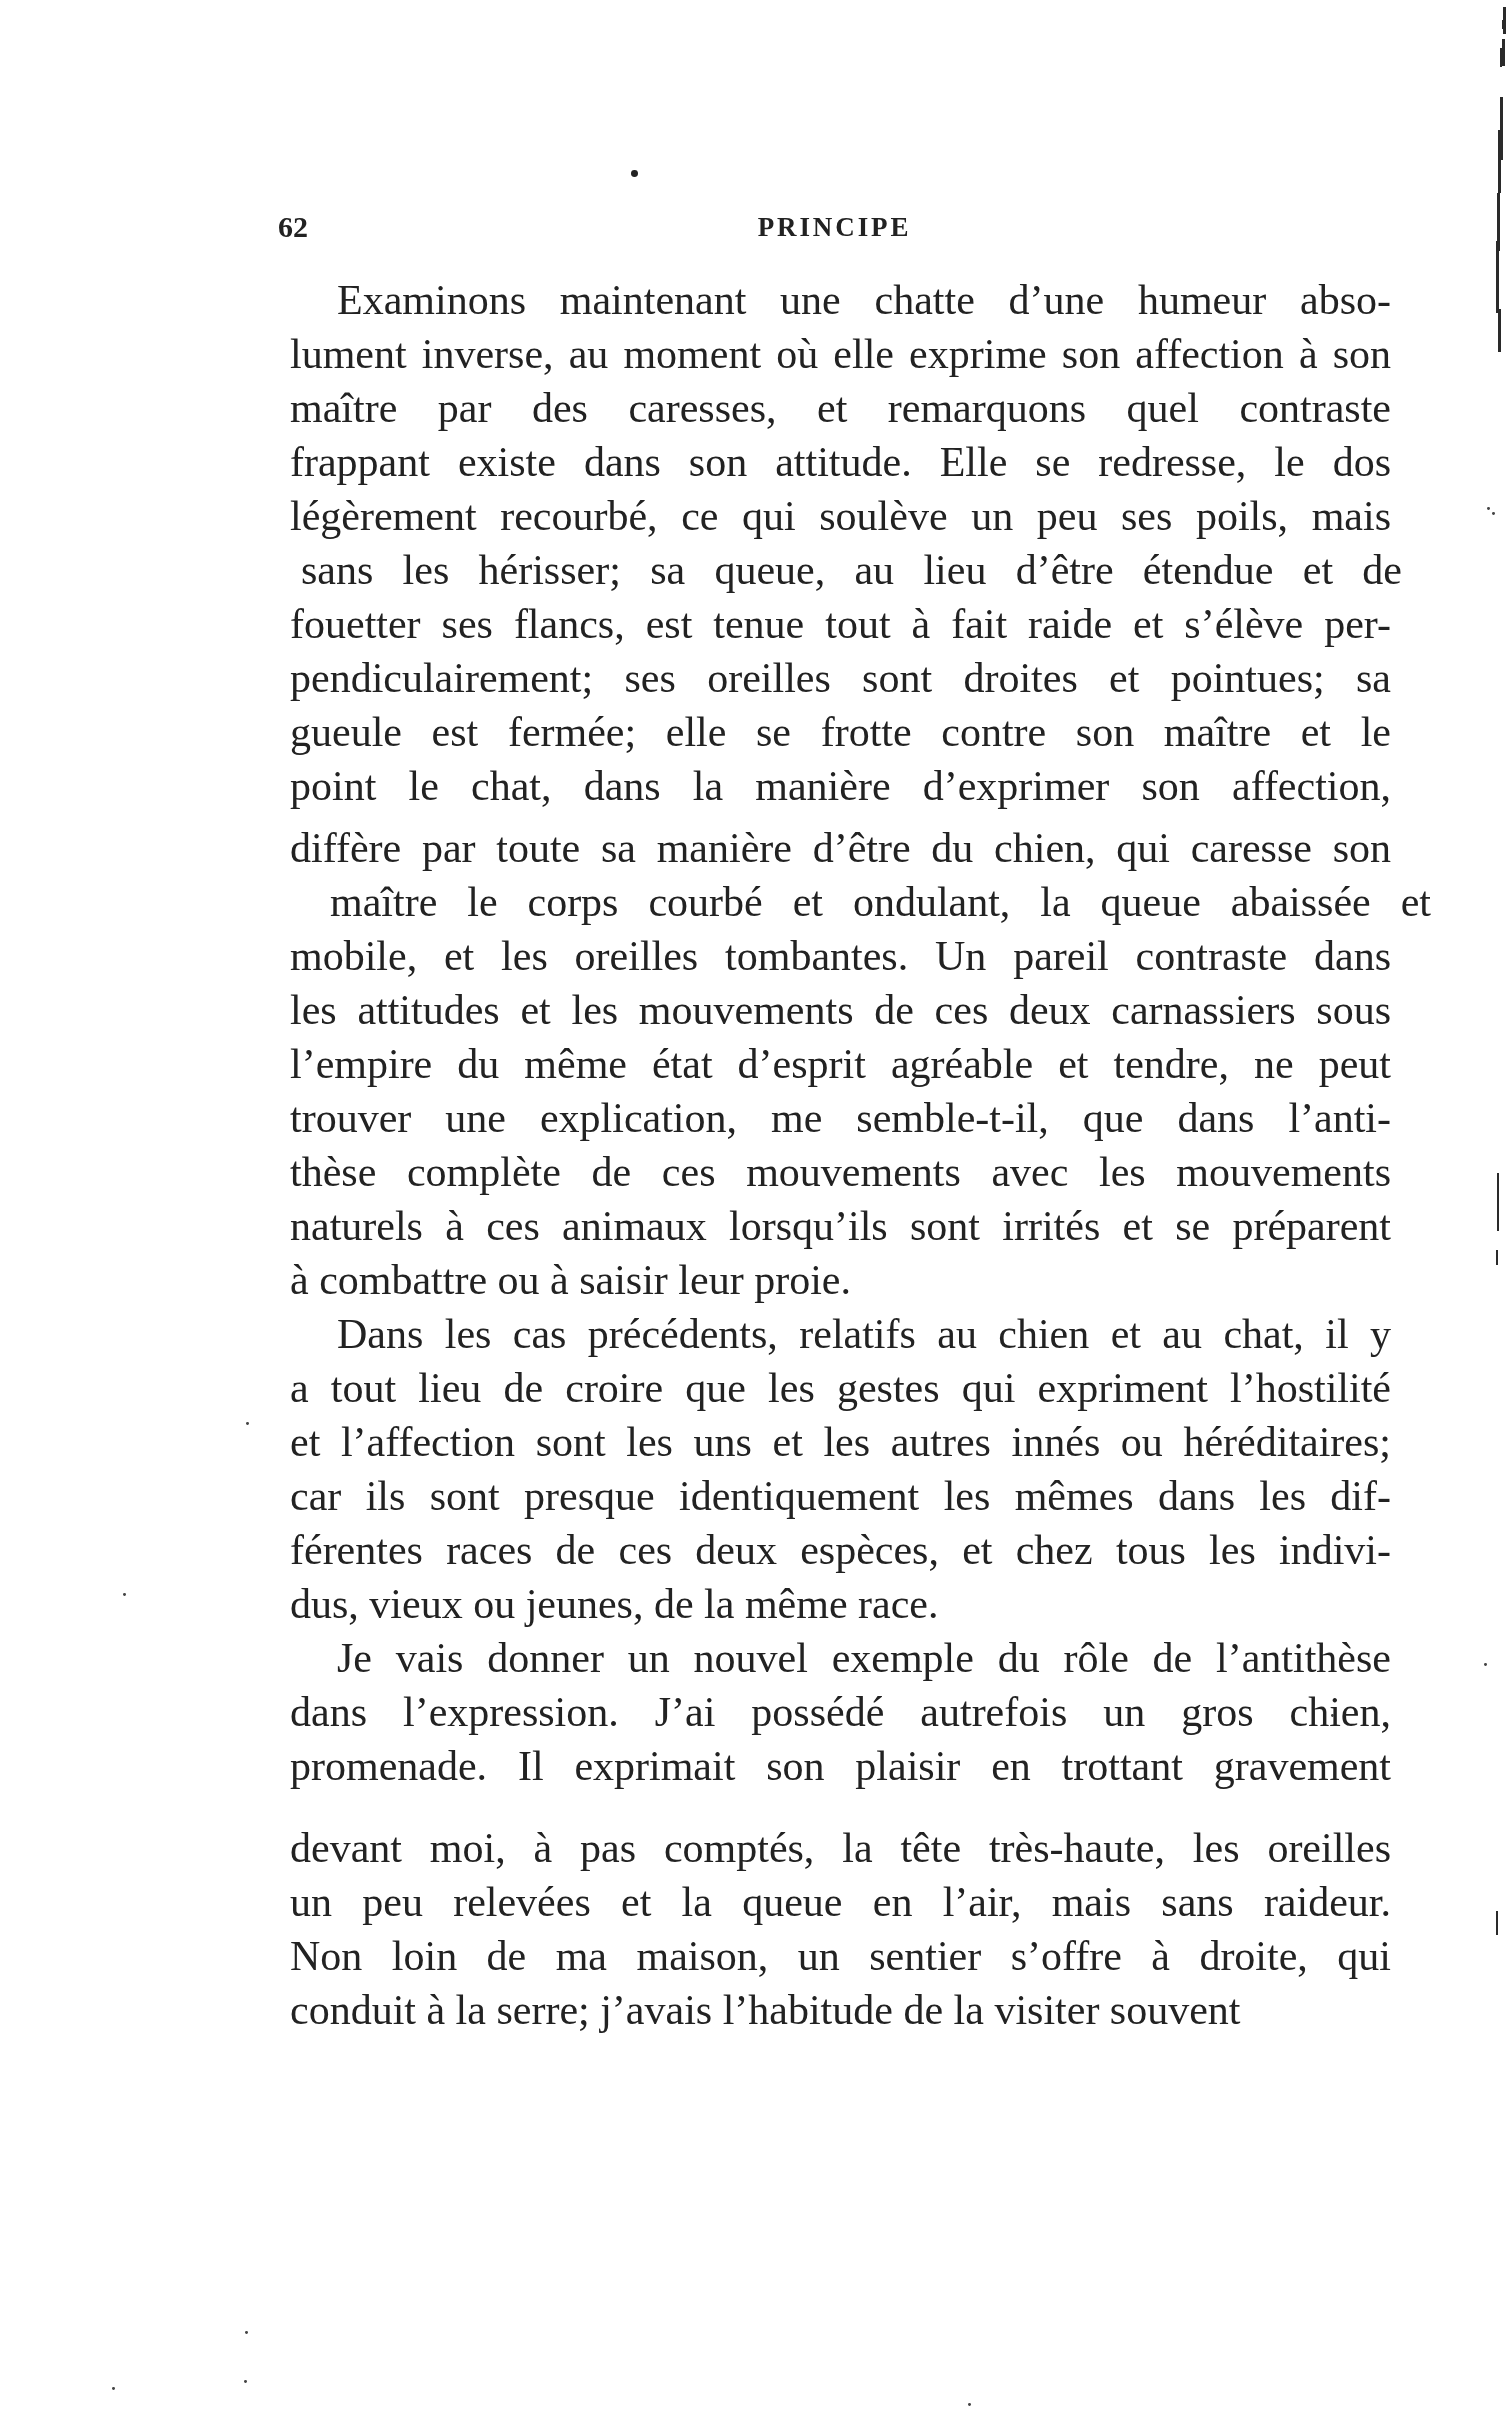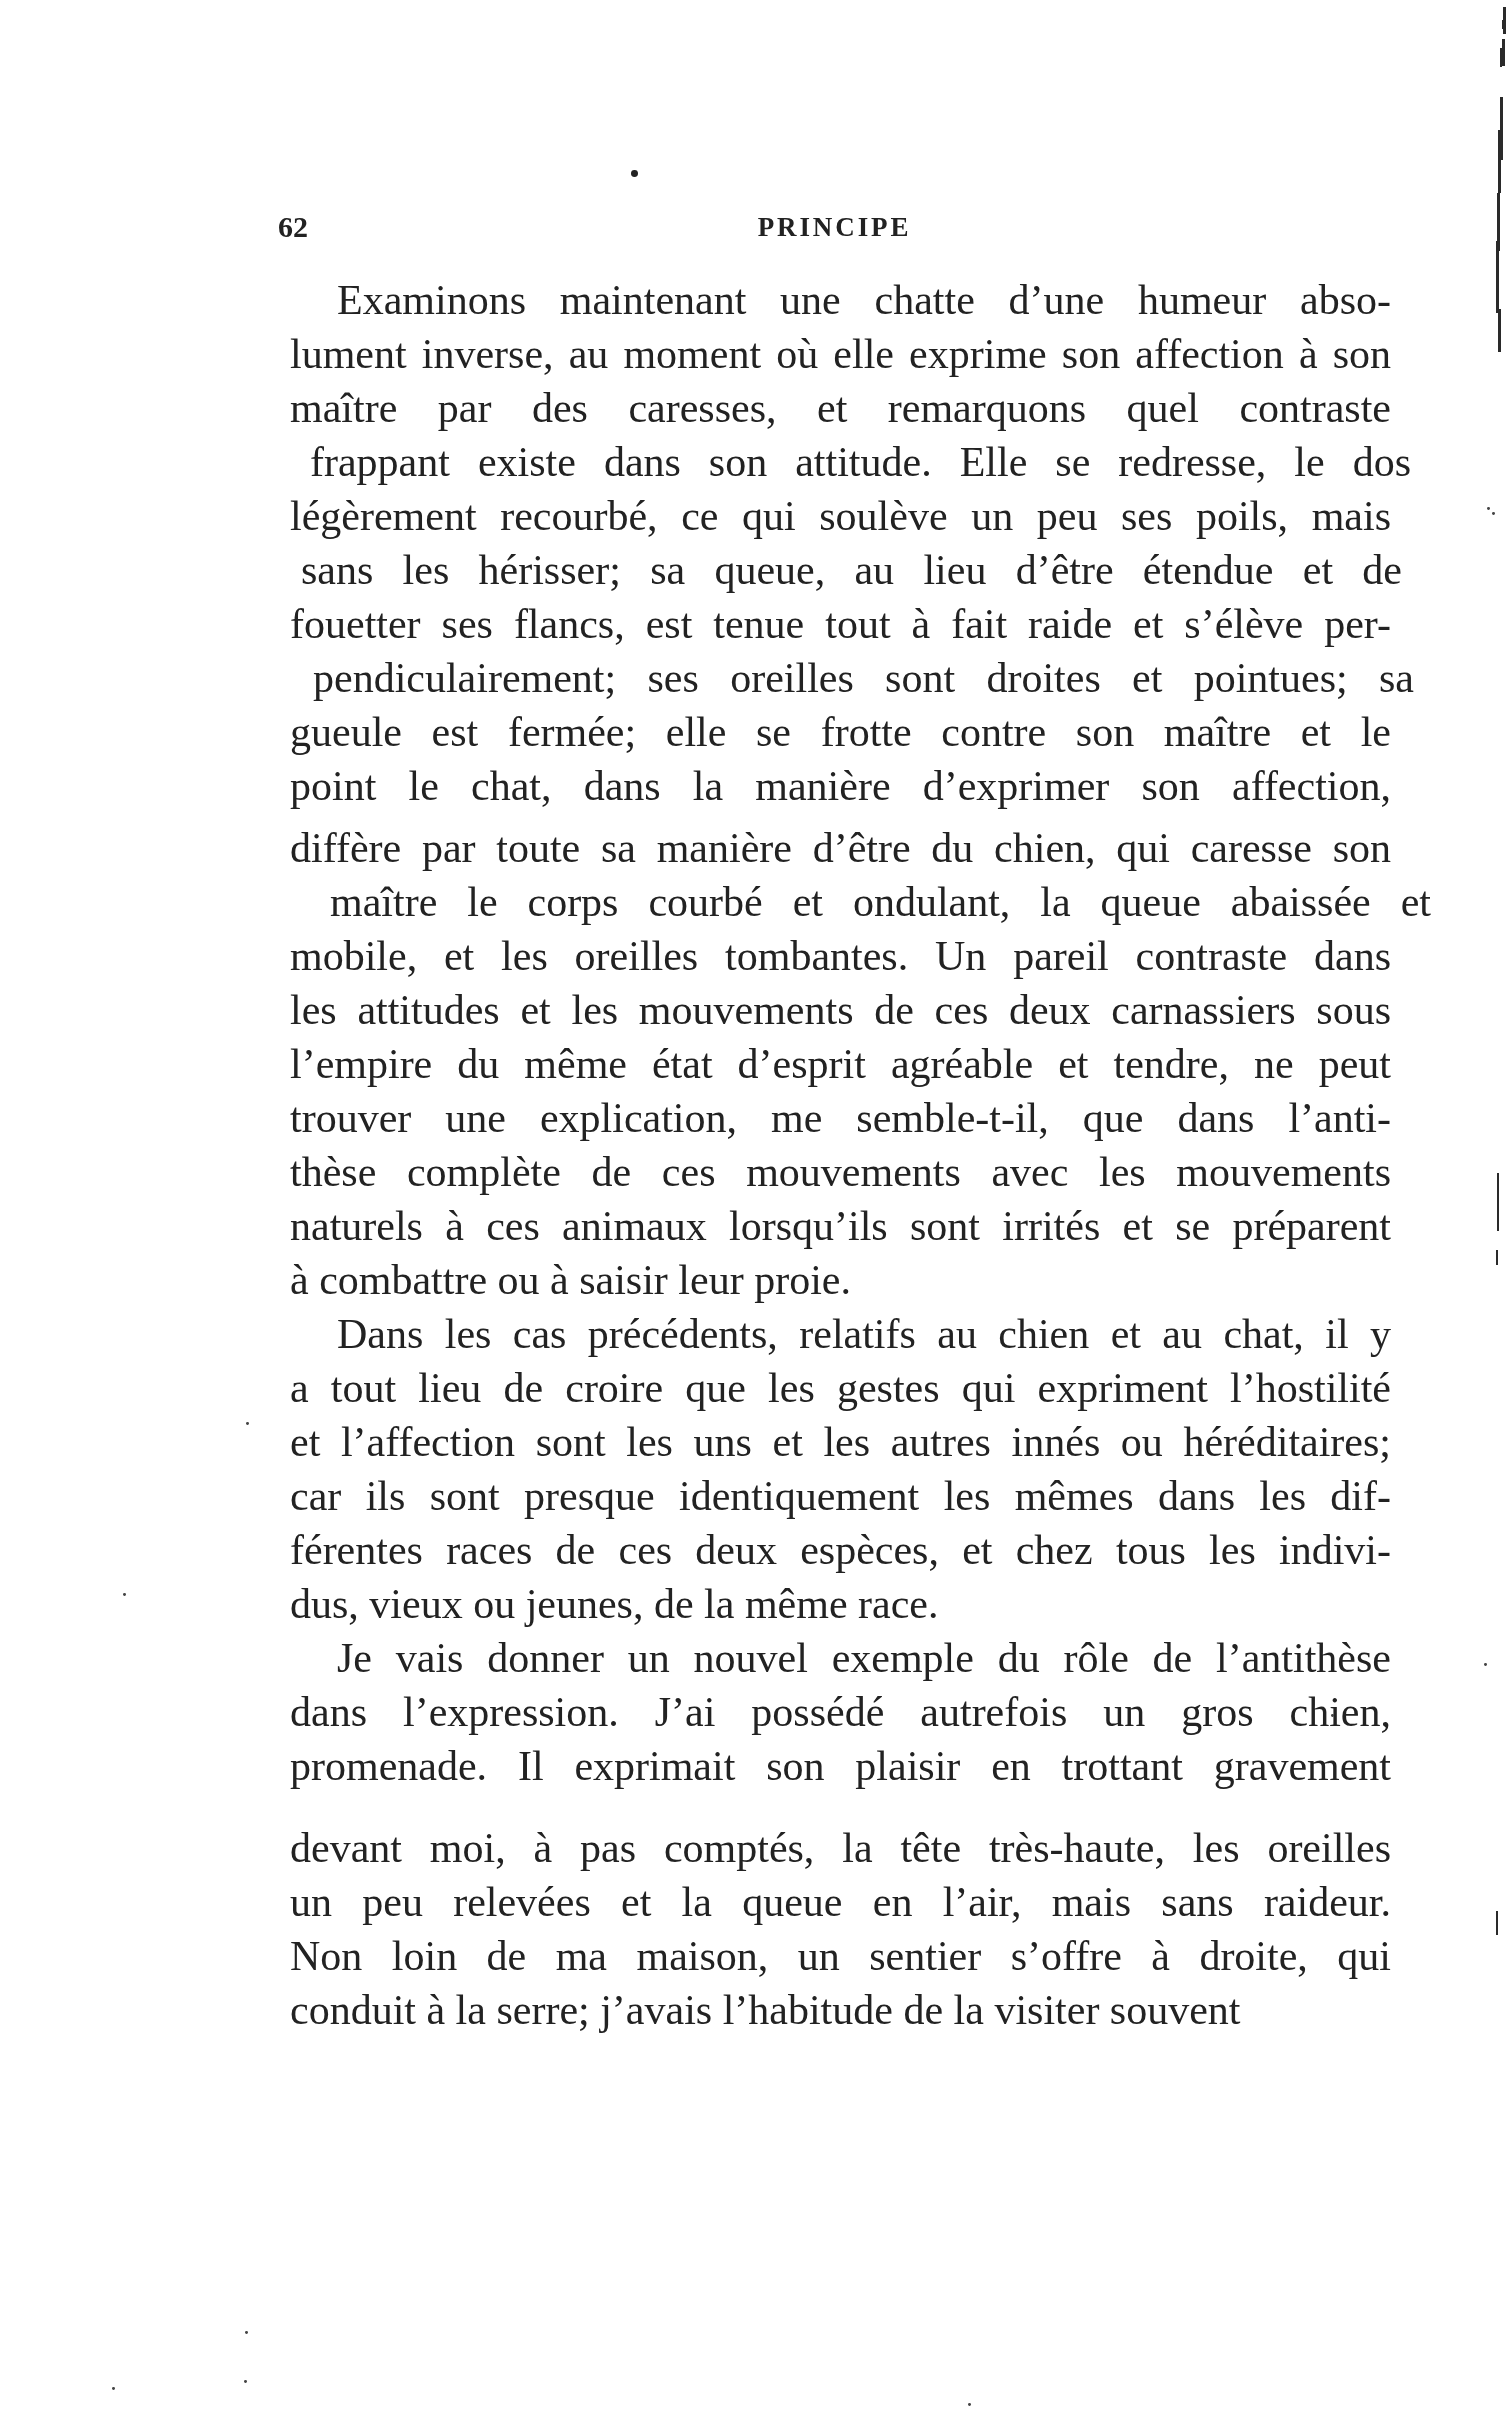"frappant existe dans son attitude." div.line { margin-left: 20px -> none }
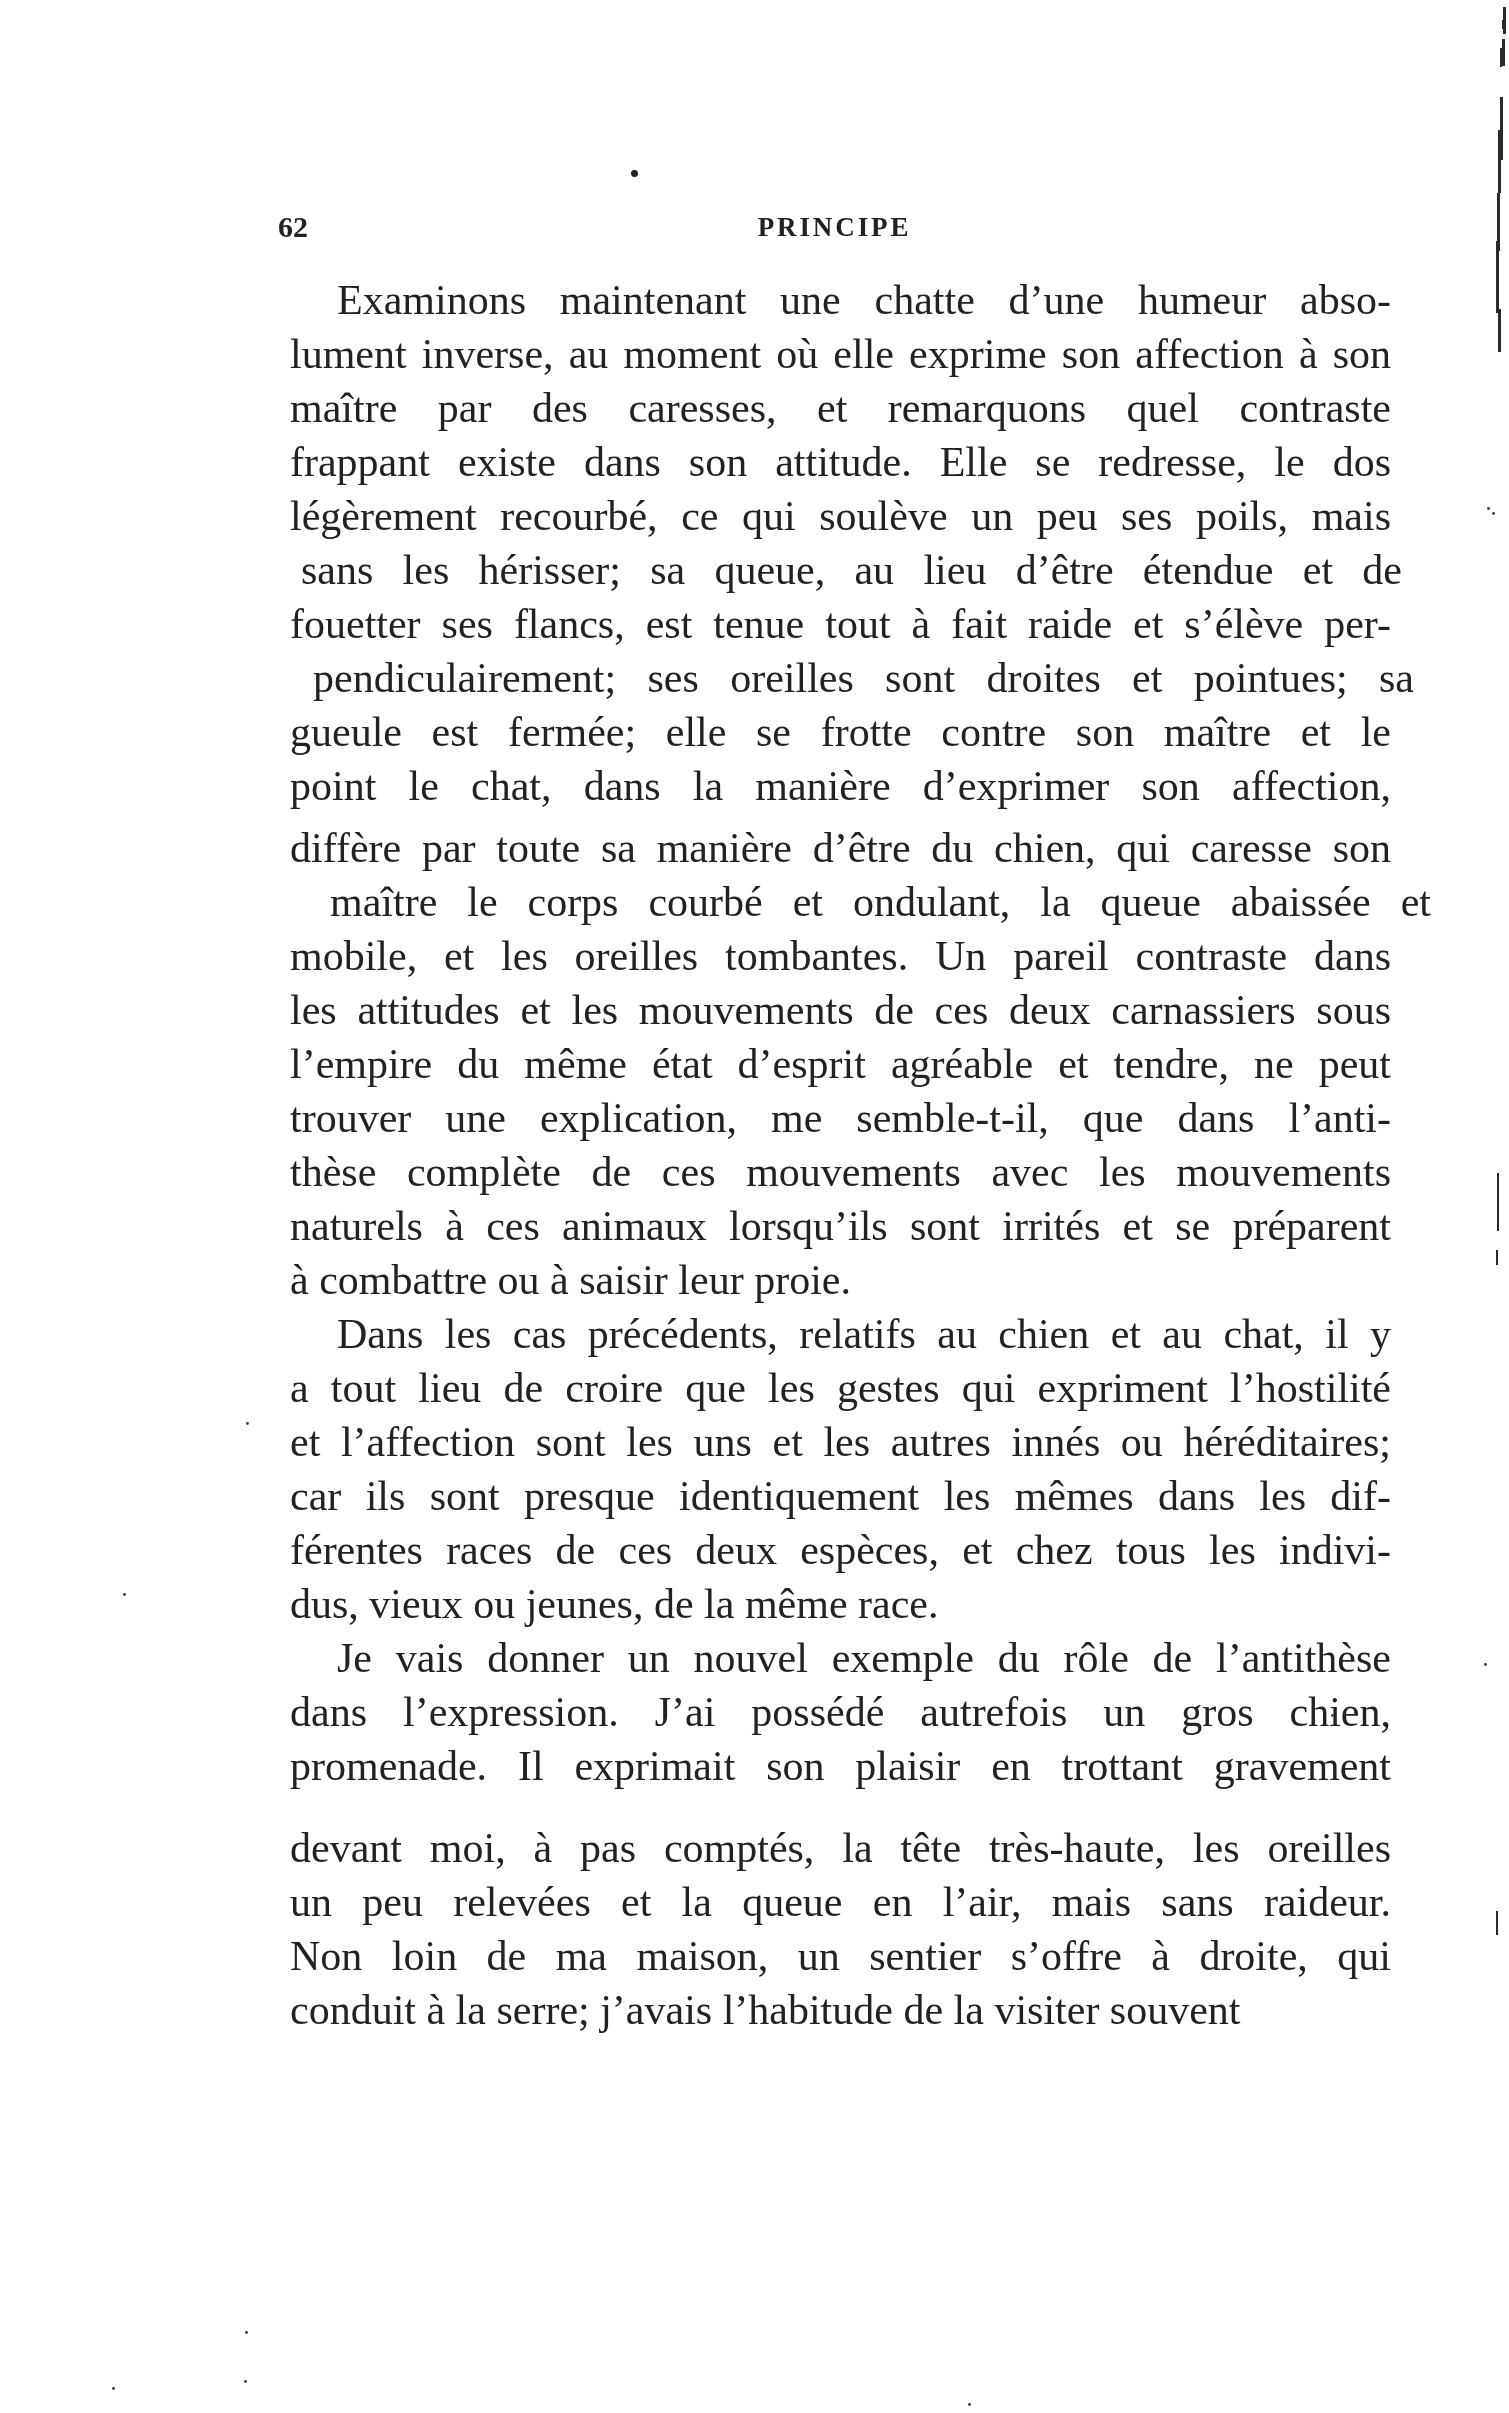"pendiculairement; ses oreilles sont" div.line { margin-left: 23px -> none }
